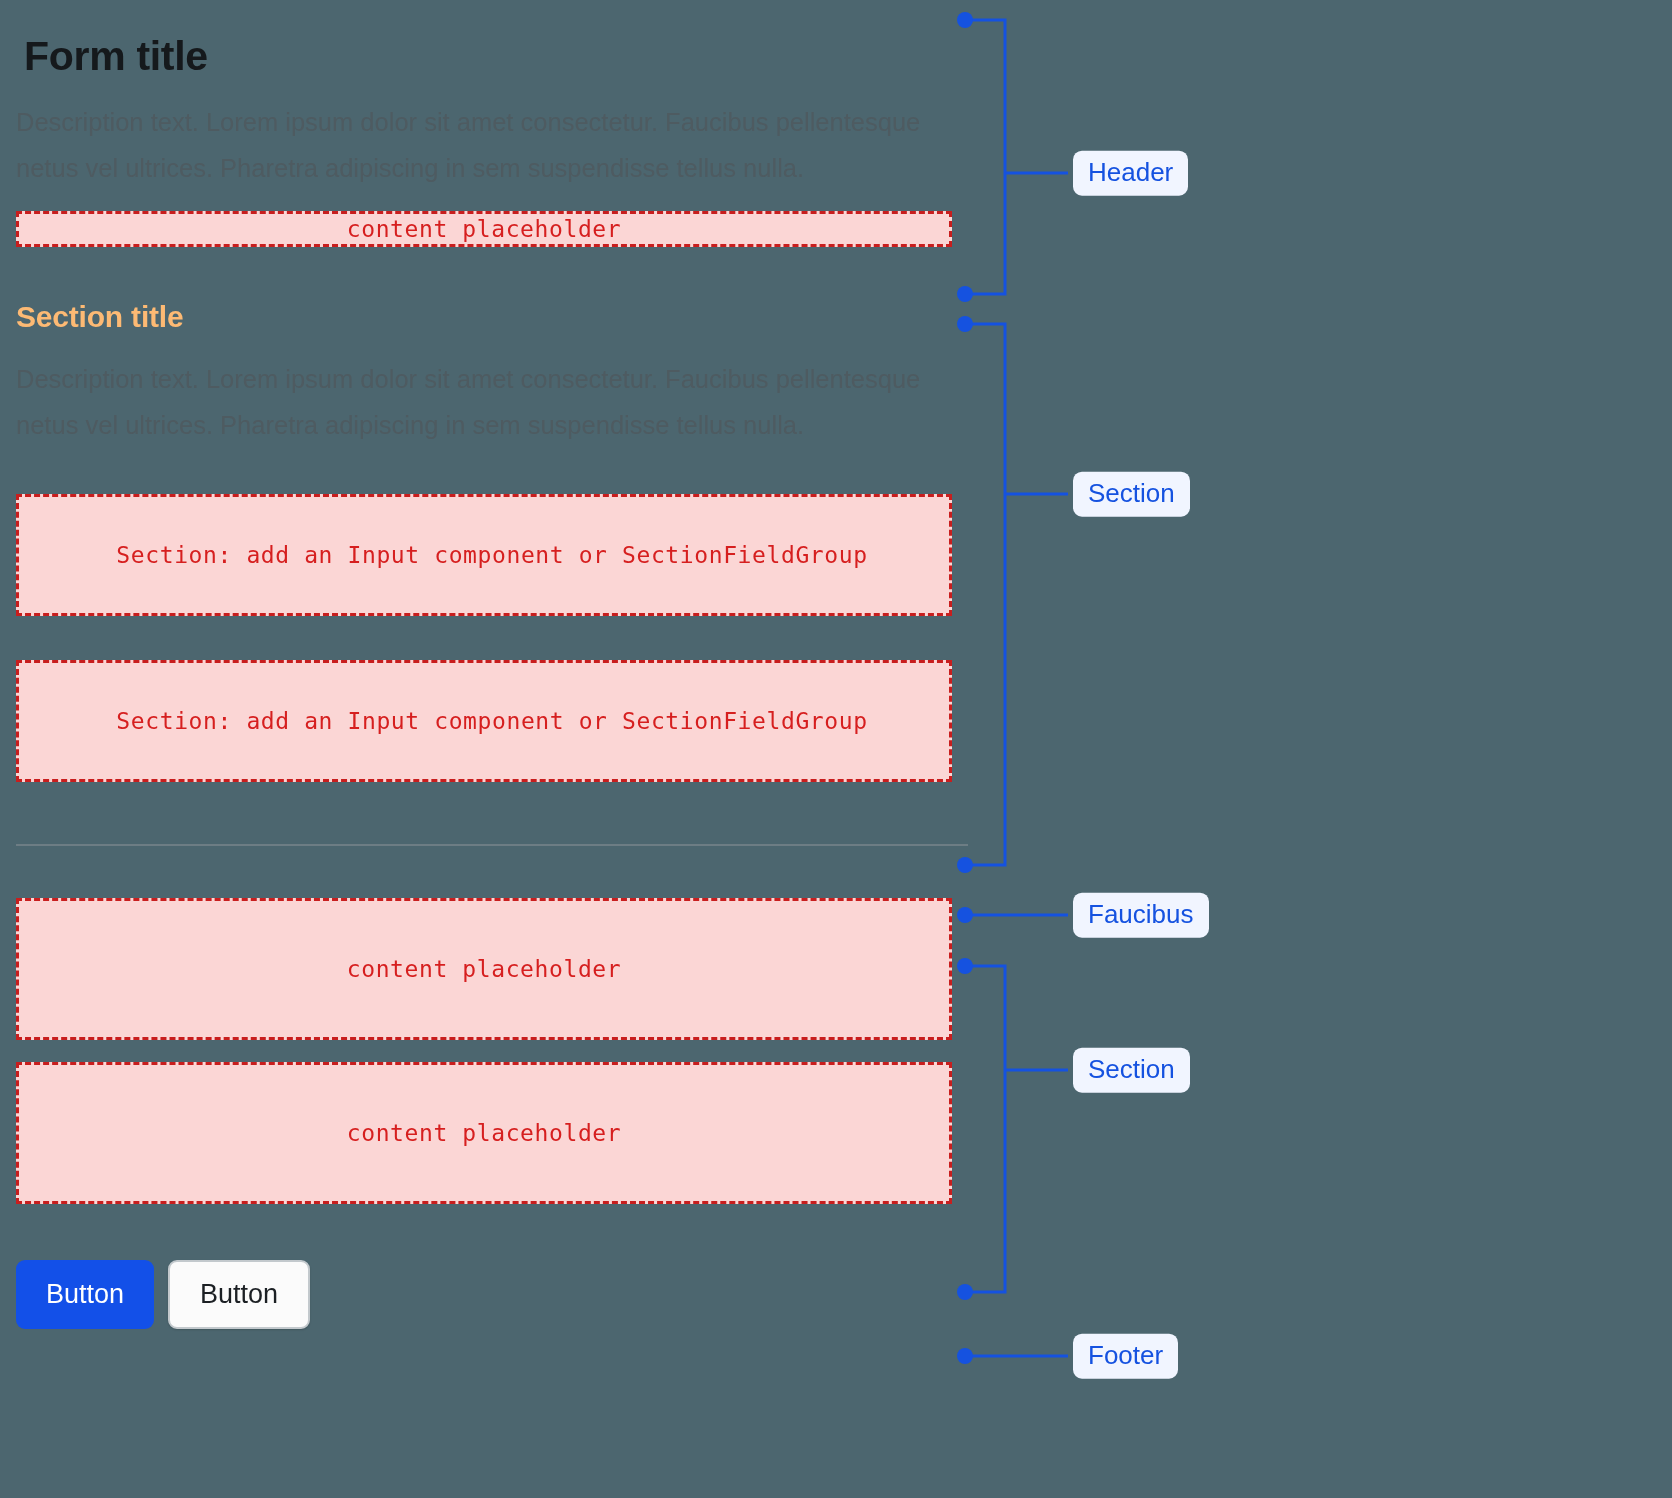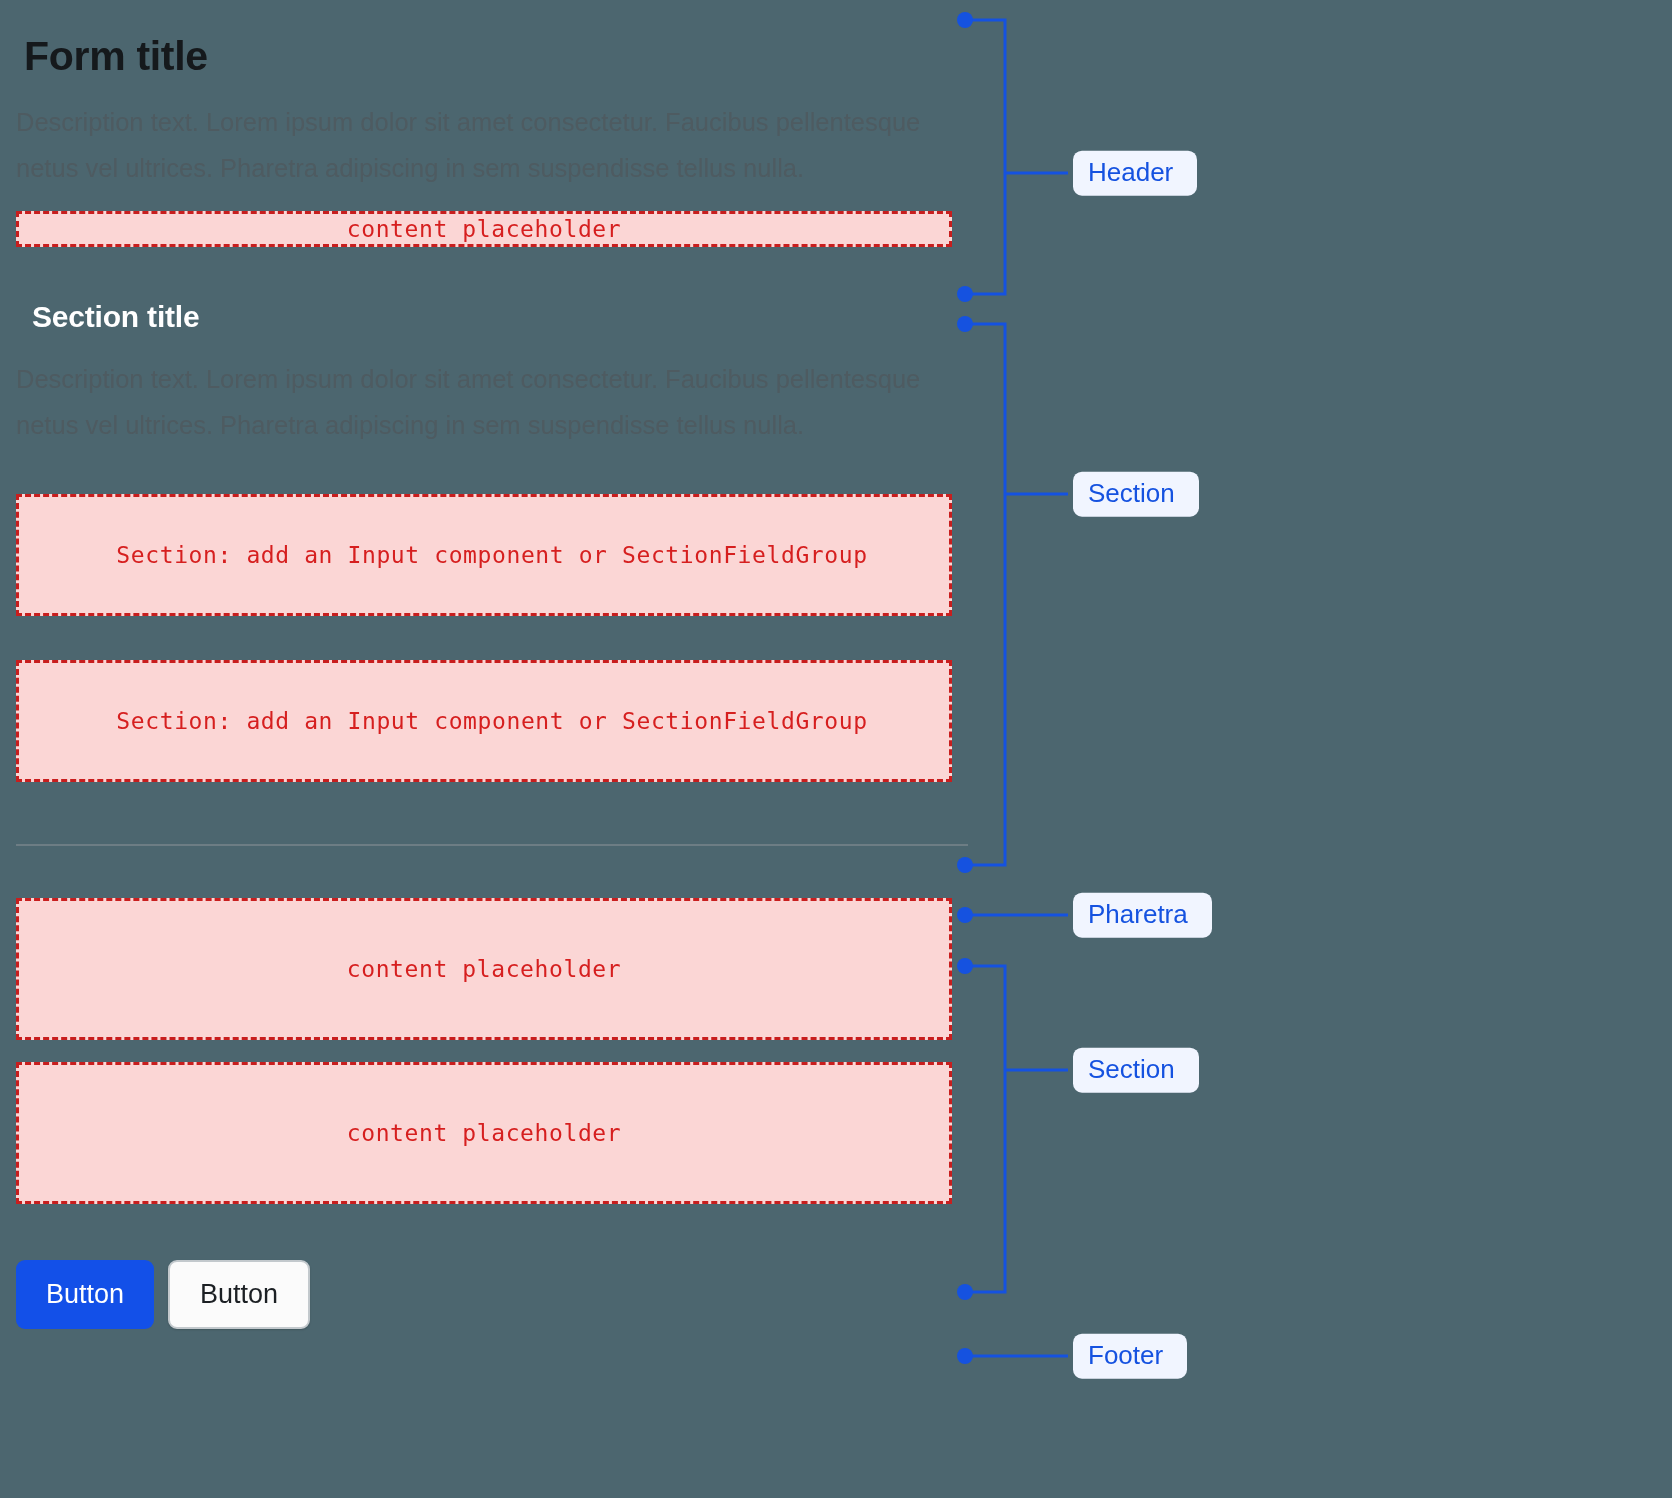"Header" .anno-chip { padding: 7px 24px 9px 15px -> 7px 15px 9px 15px }
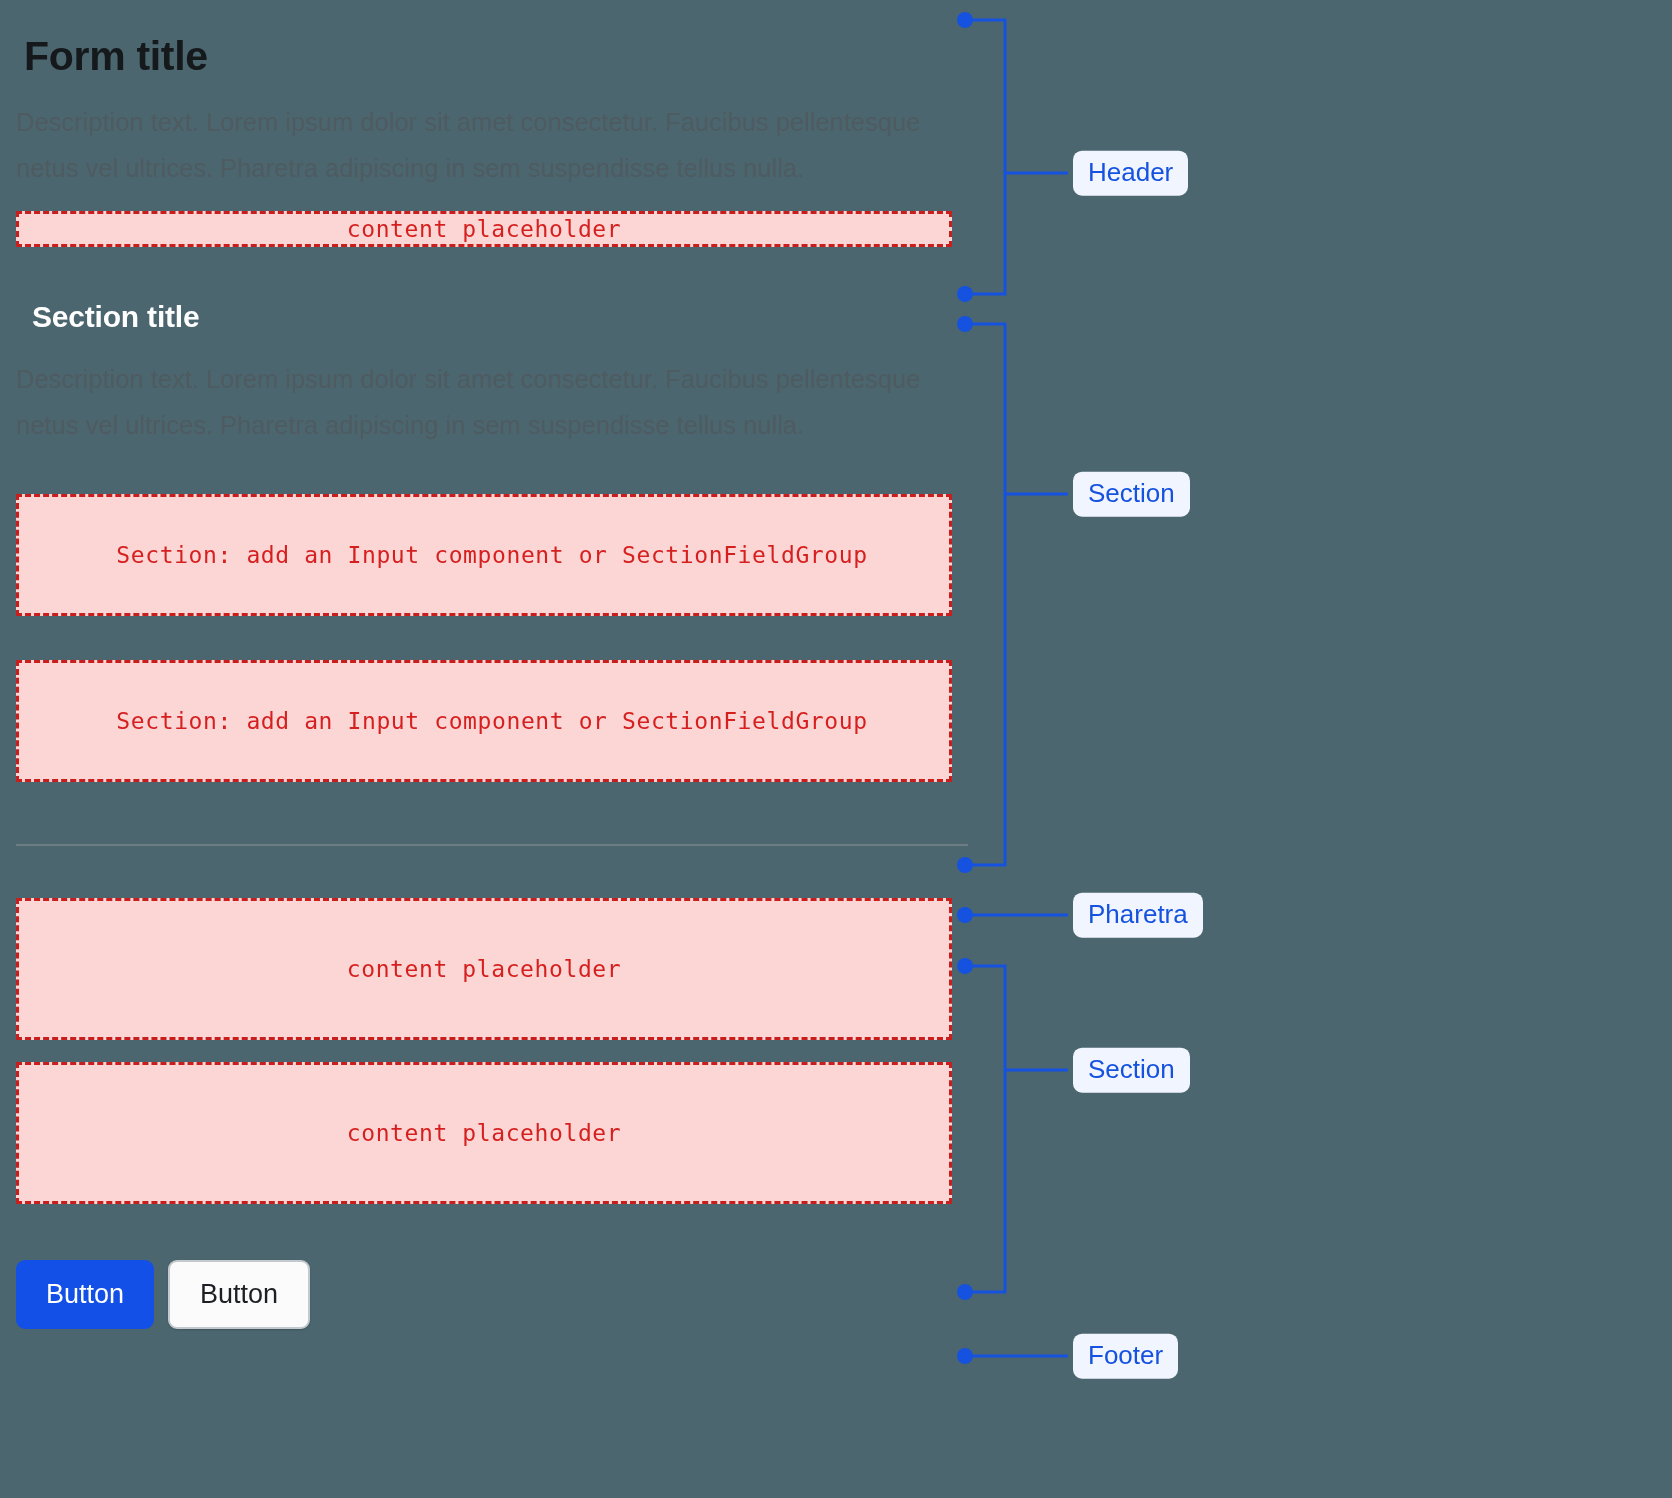"Section title" .section-title { color: #ffffff -> #fdba74; margin: 16px -> 0 }
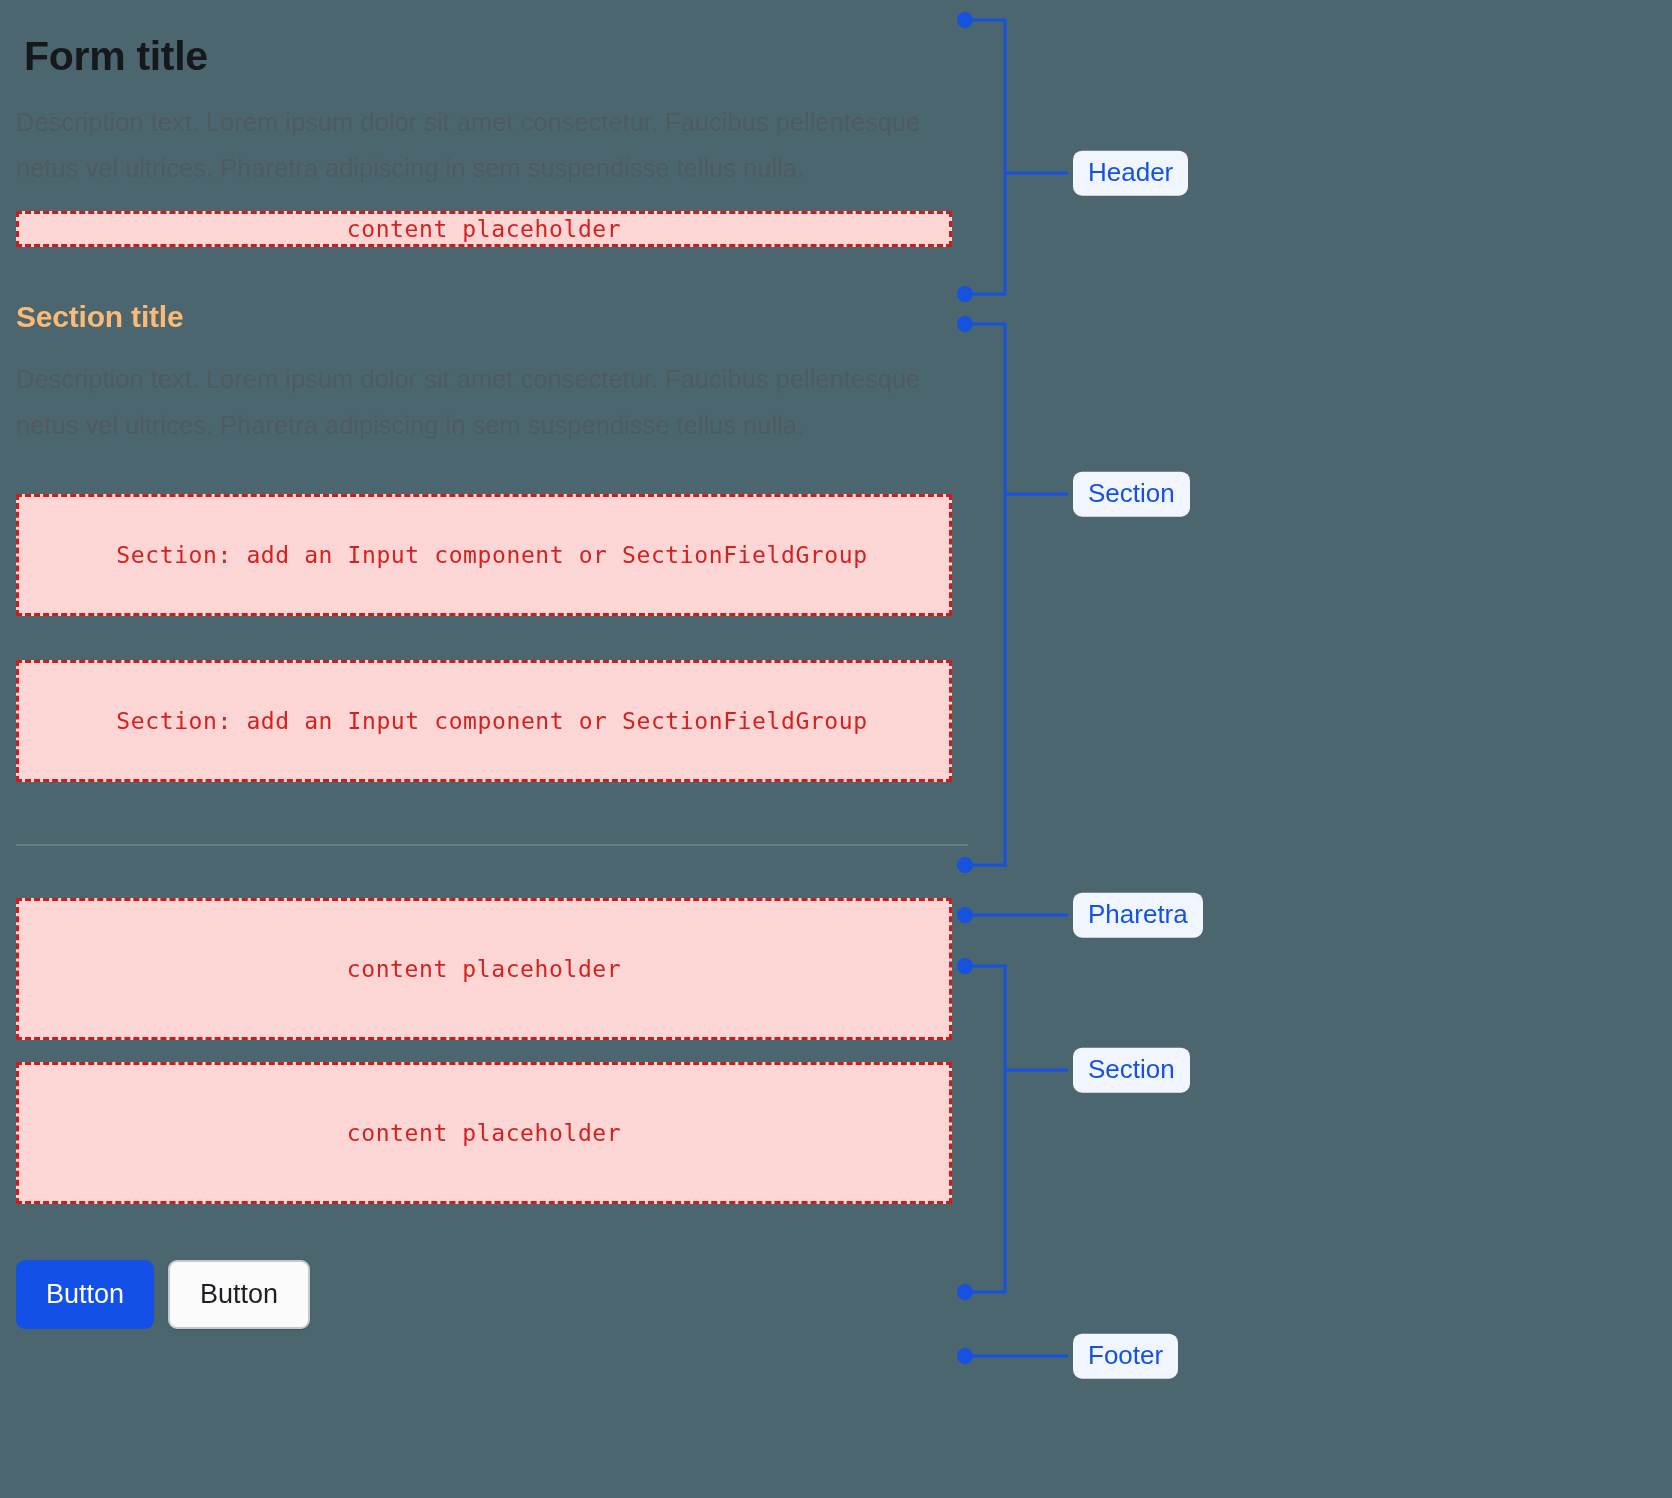"Pharetra" div.anno-chip { text: Pharetra -> Faucibus }
